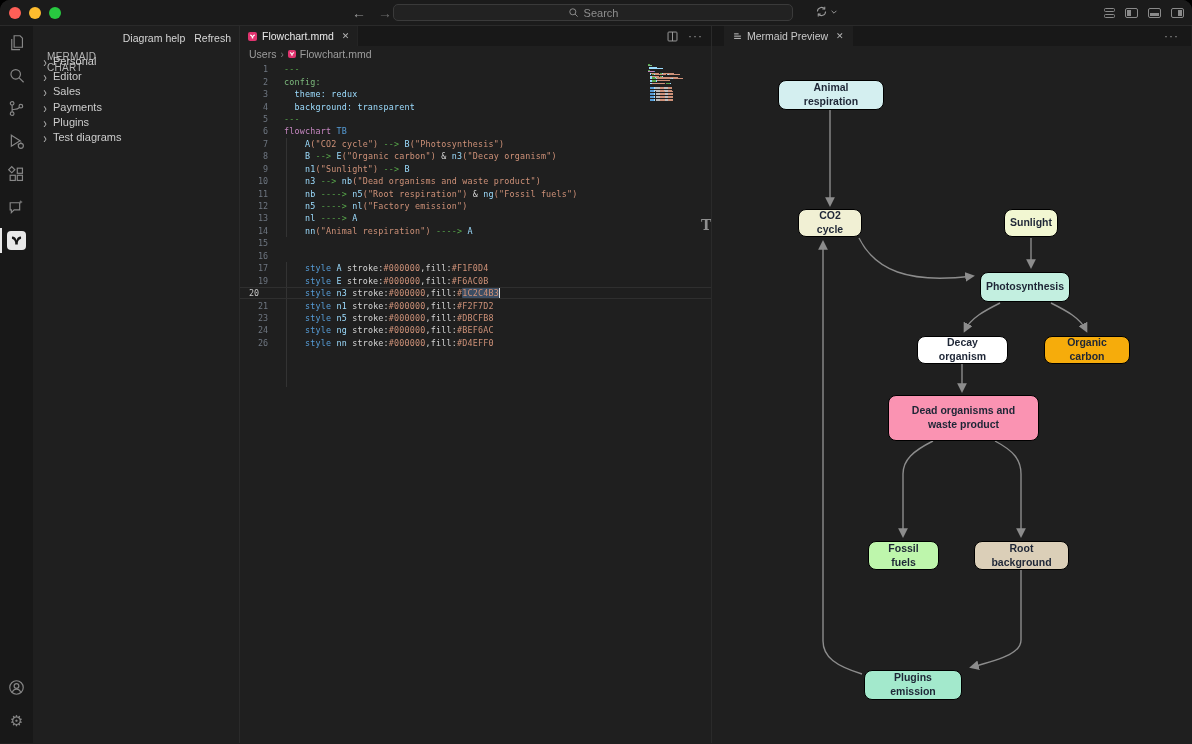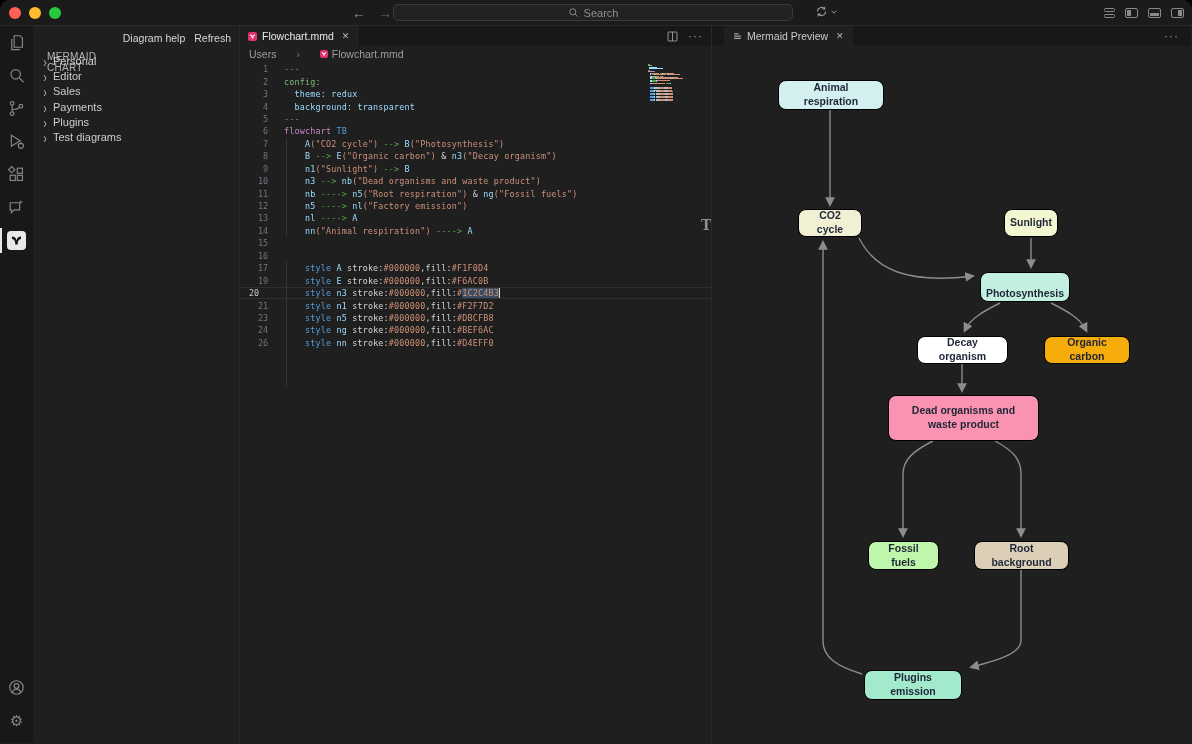"Users" .breadcrumb { gap: 20px -> 4px }
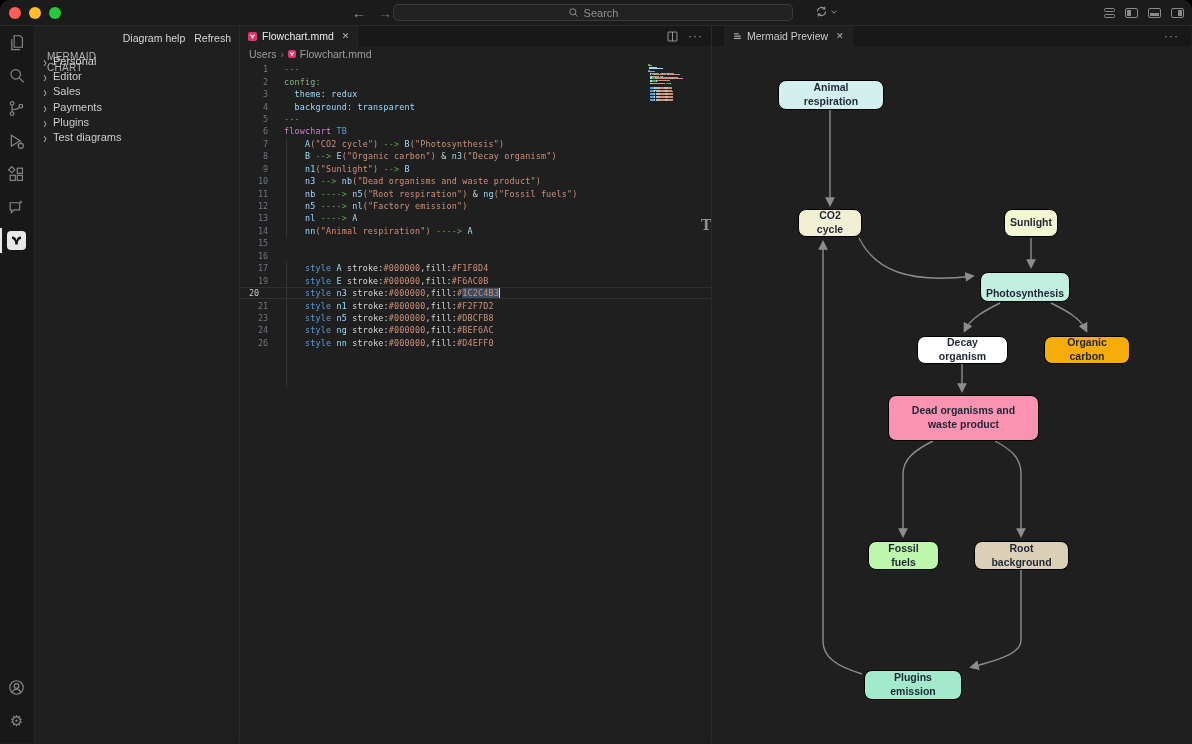"Photosynthesis" div.flow-node { align-items: flex-end -> none }
